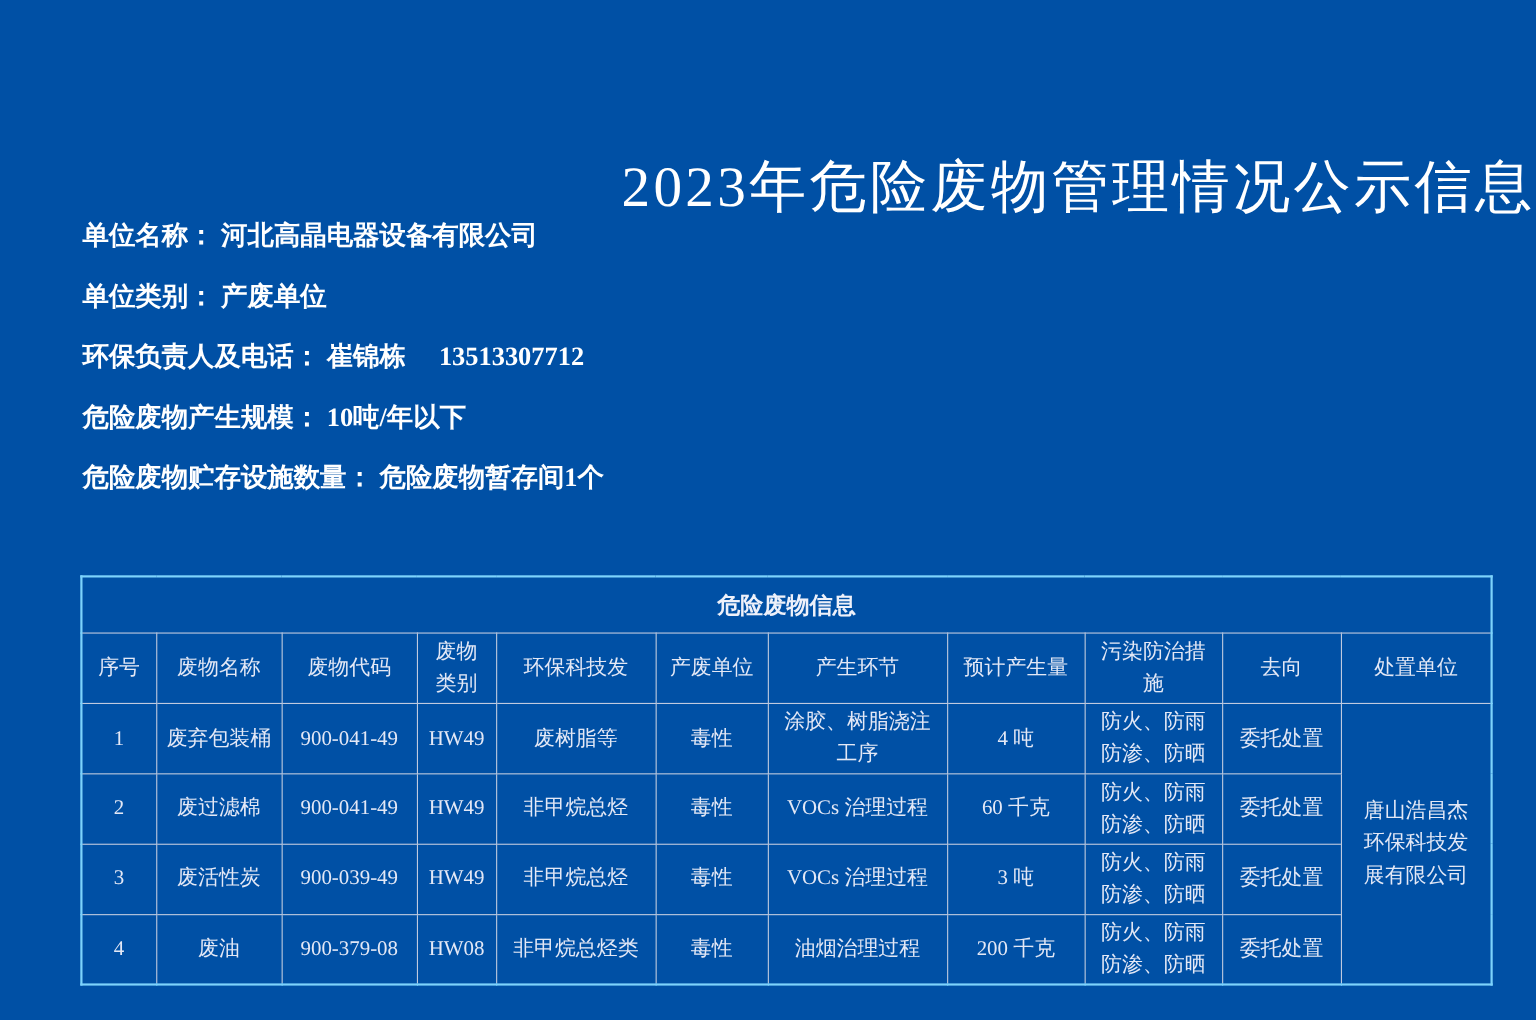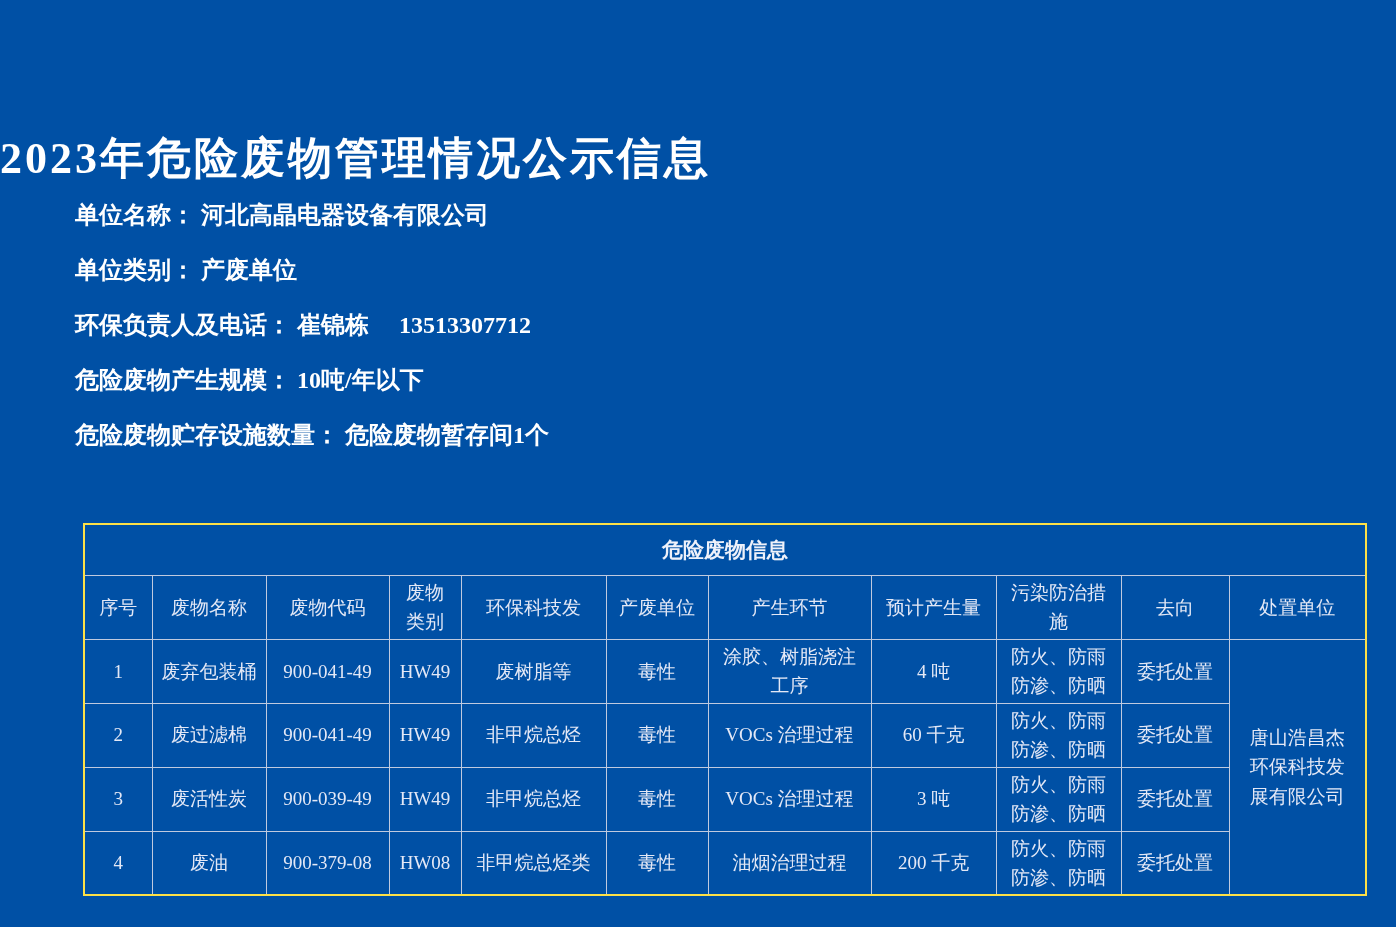"2023年危险废物管理情况公示信息" .page-title { font-size: 44px -> 52px; font-weight: bold -> normal; text-align: left -> right }
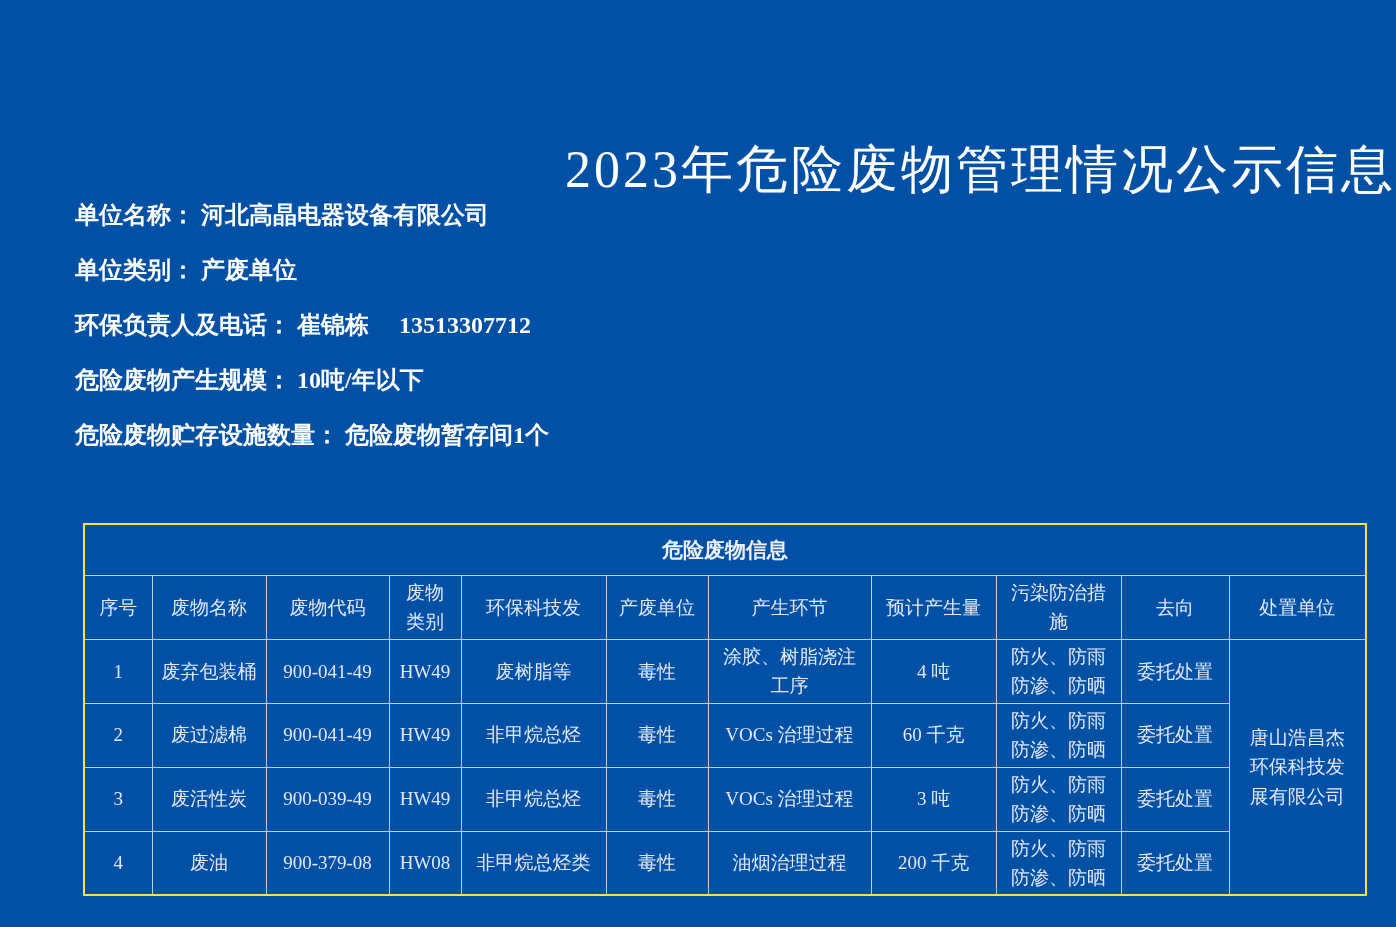"危险废物信息" table.hw-table { border: 2px solid #fde047 -> 2px solid #7dd3fc; left: 83px -> 73px }
